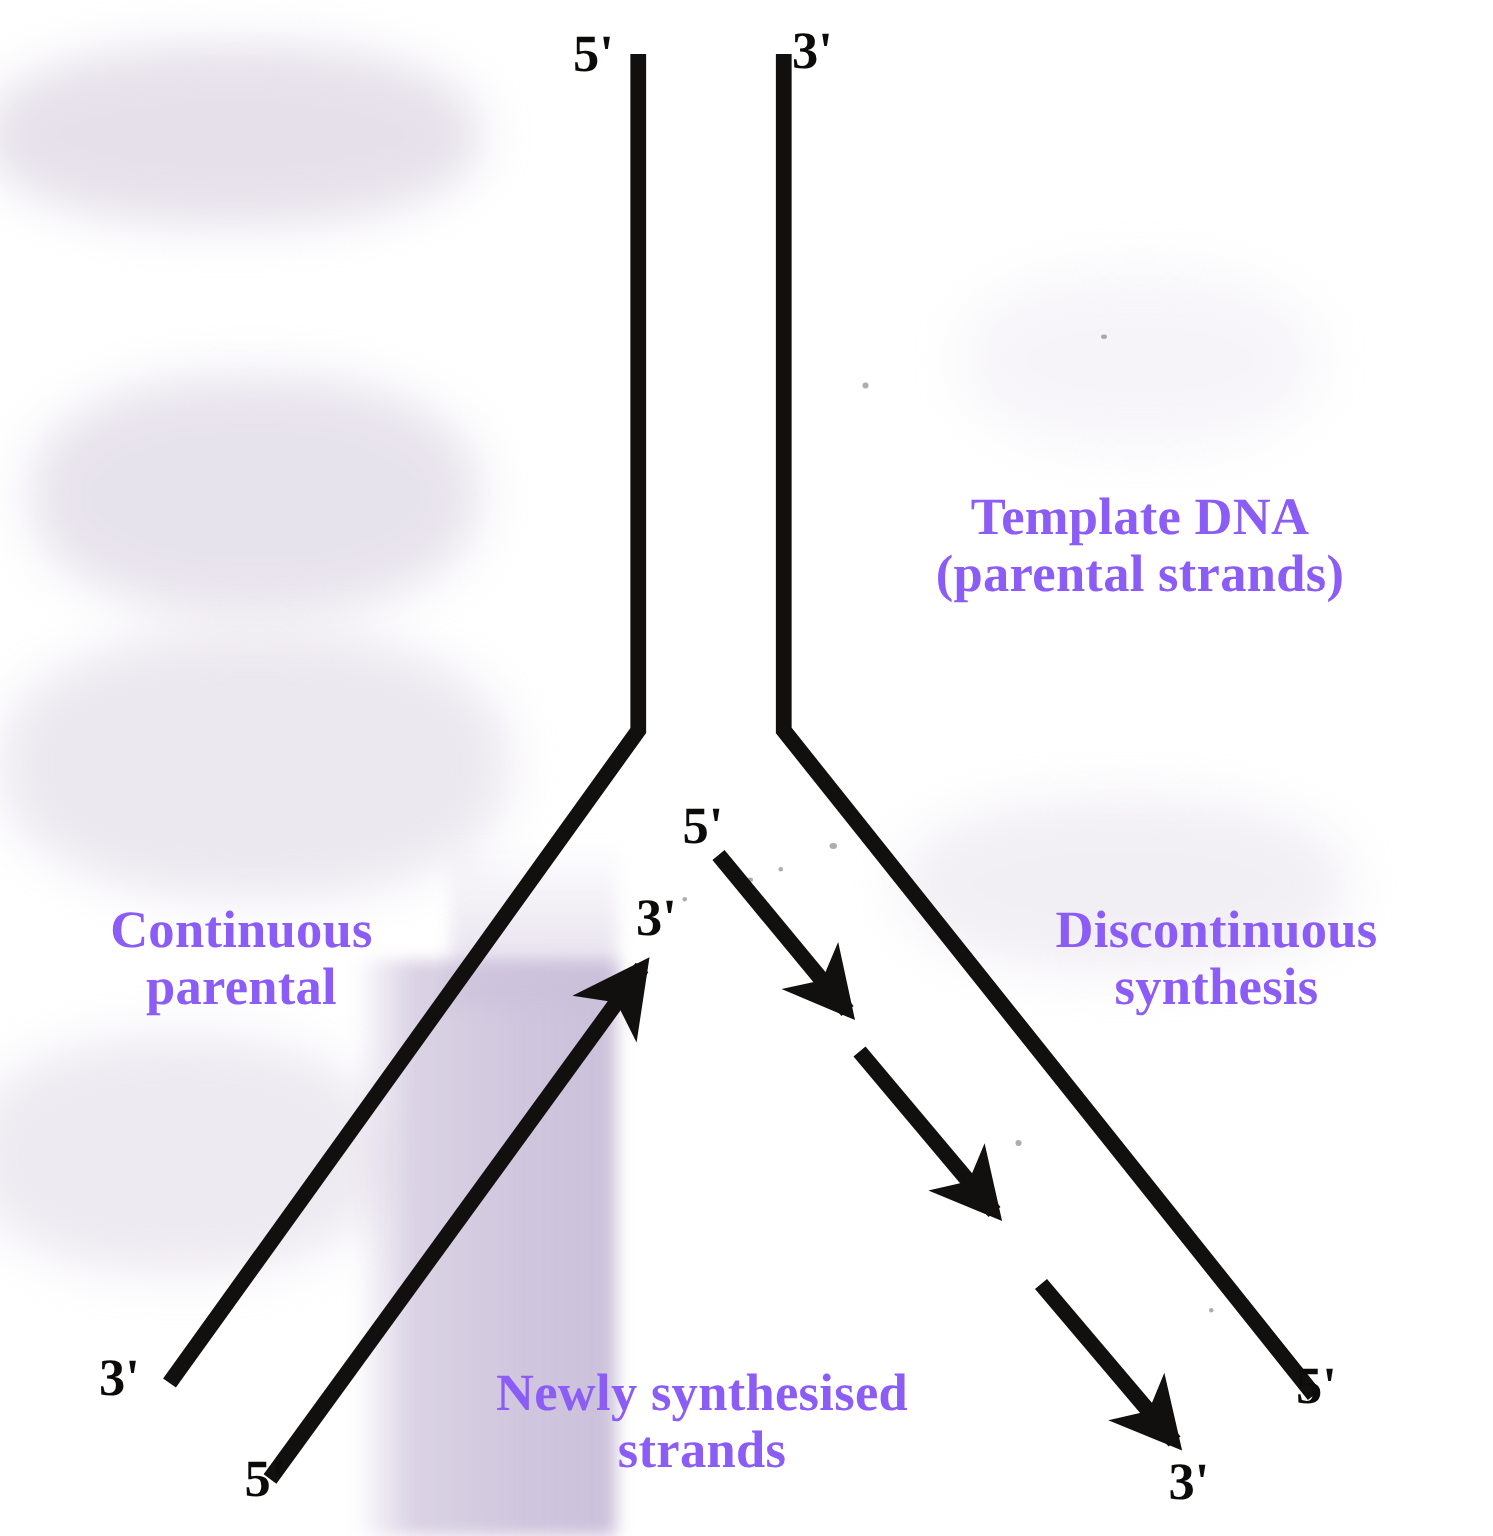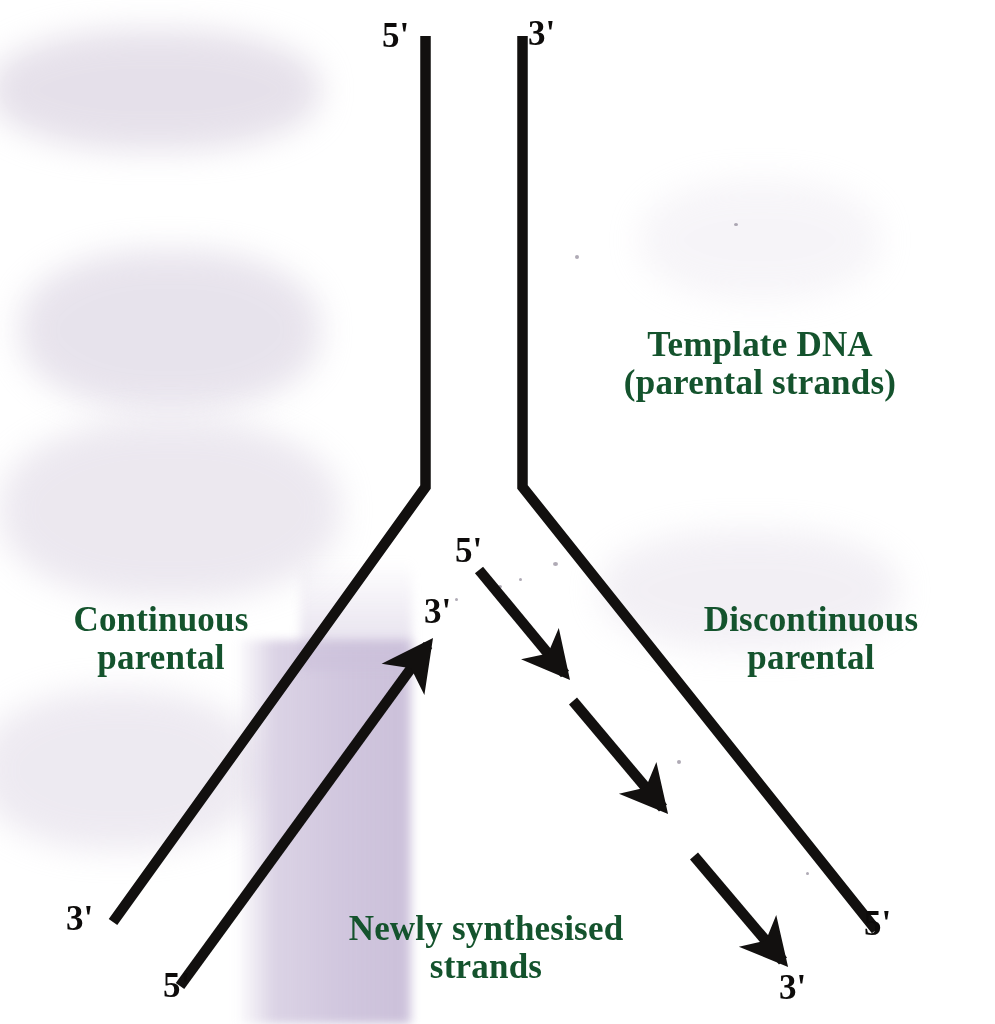"Template DNA" .lbl { color: #14532d -> #8b5cf6 }
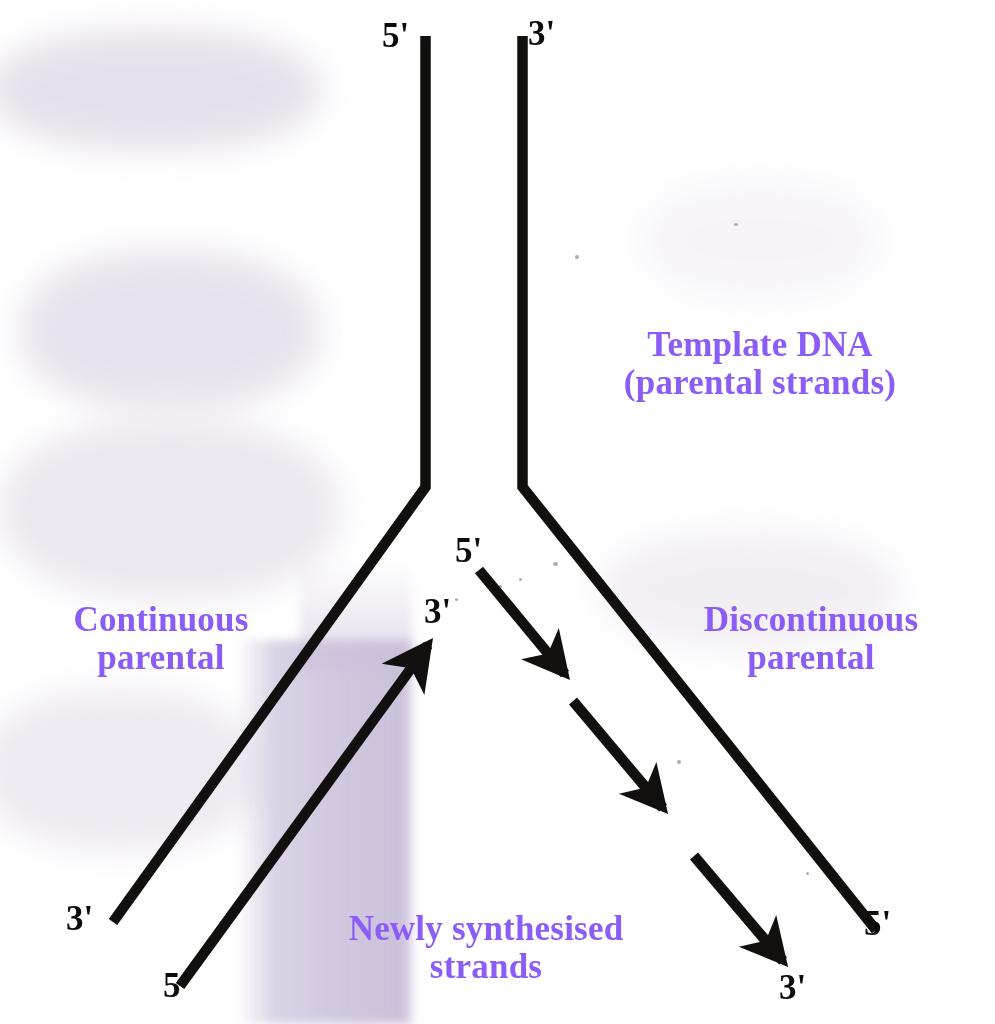"Discontinuous" div.lbl { text: parental -> synthesis }
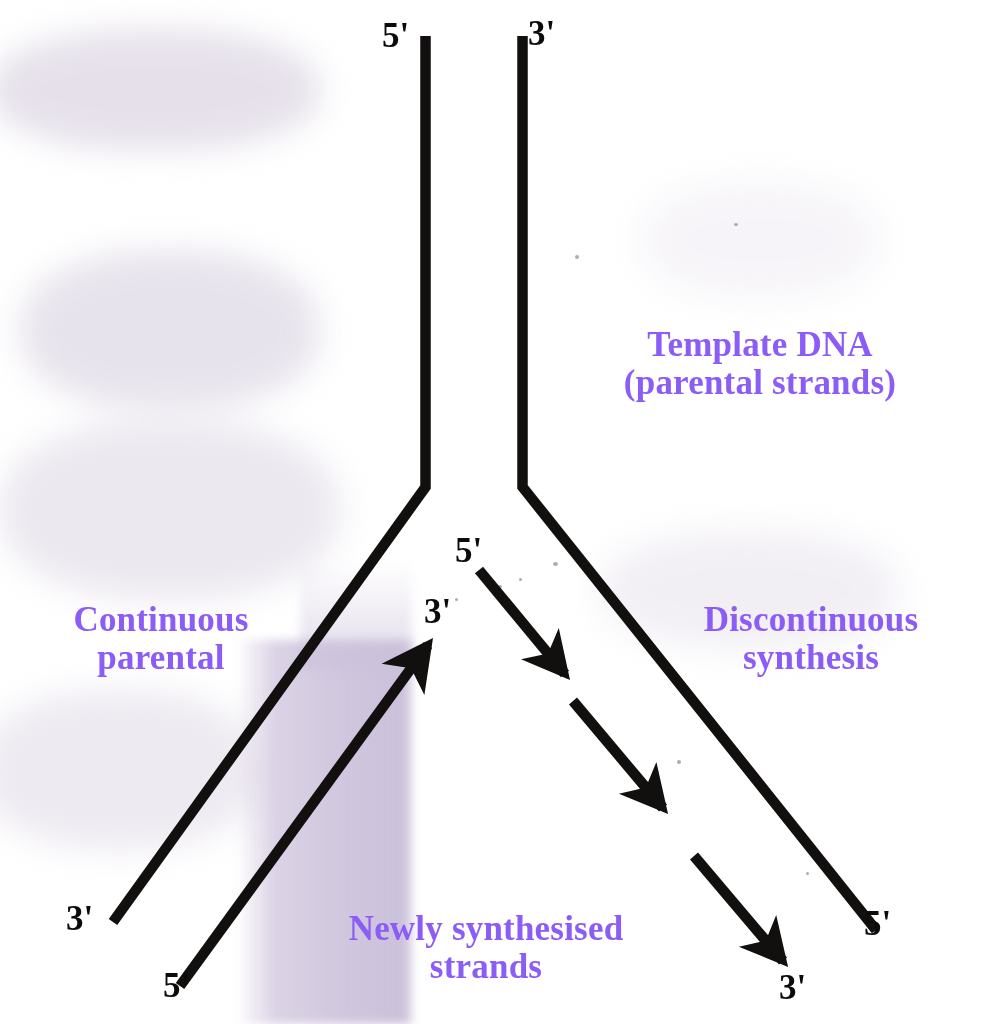"Newly synthesised" div.lbl { left: 276px -> 258px }
